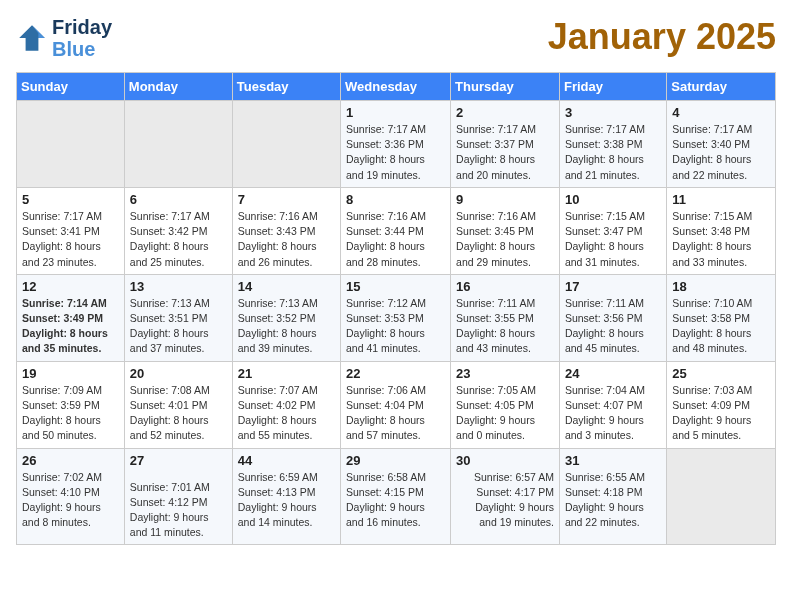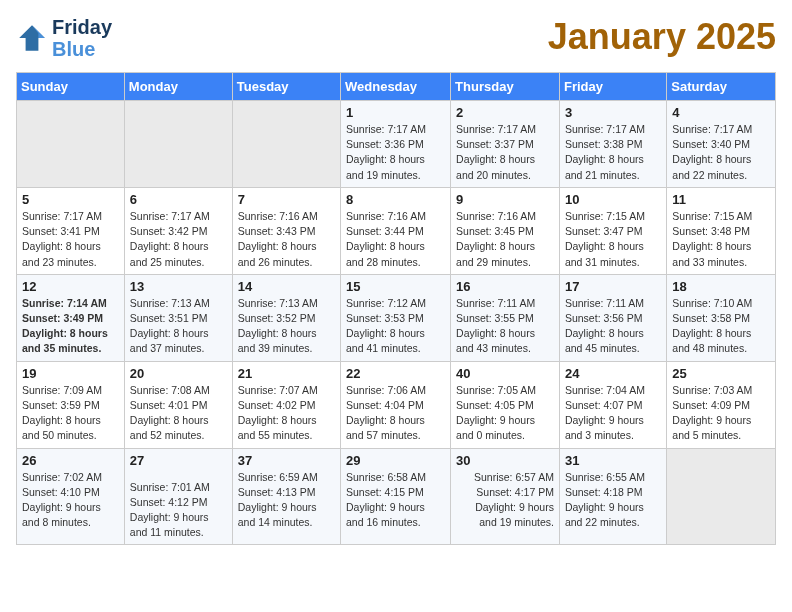"40" div.day-num { text: 40 -> 23 }
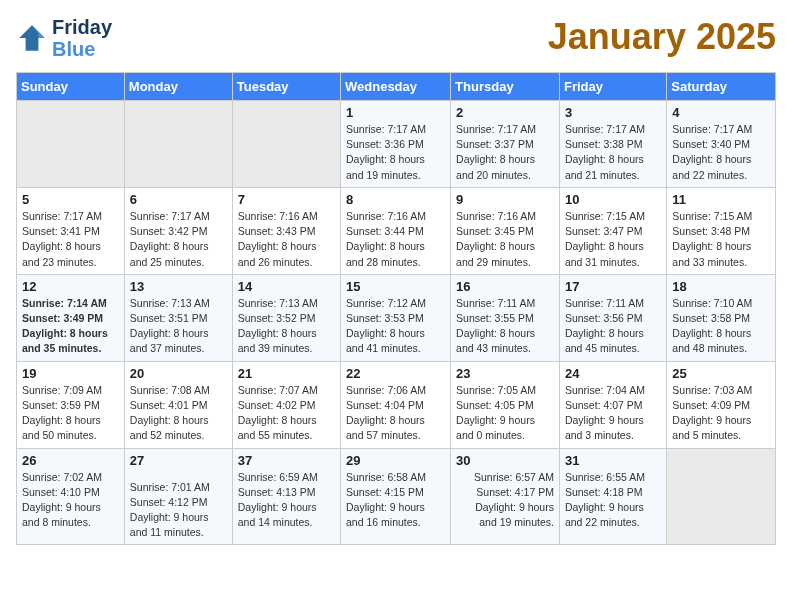"37" div.day-num { text: 37 -> 44 }
